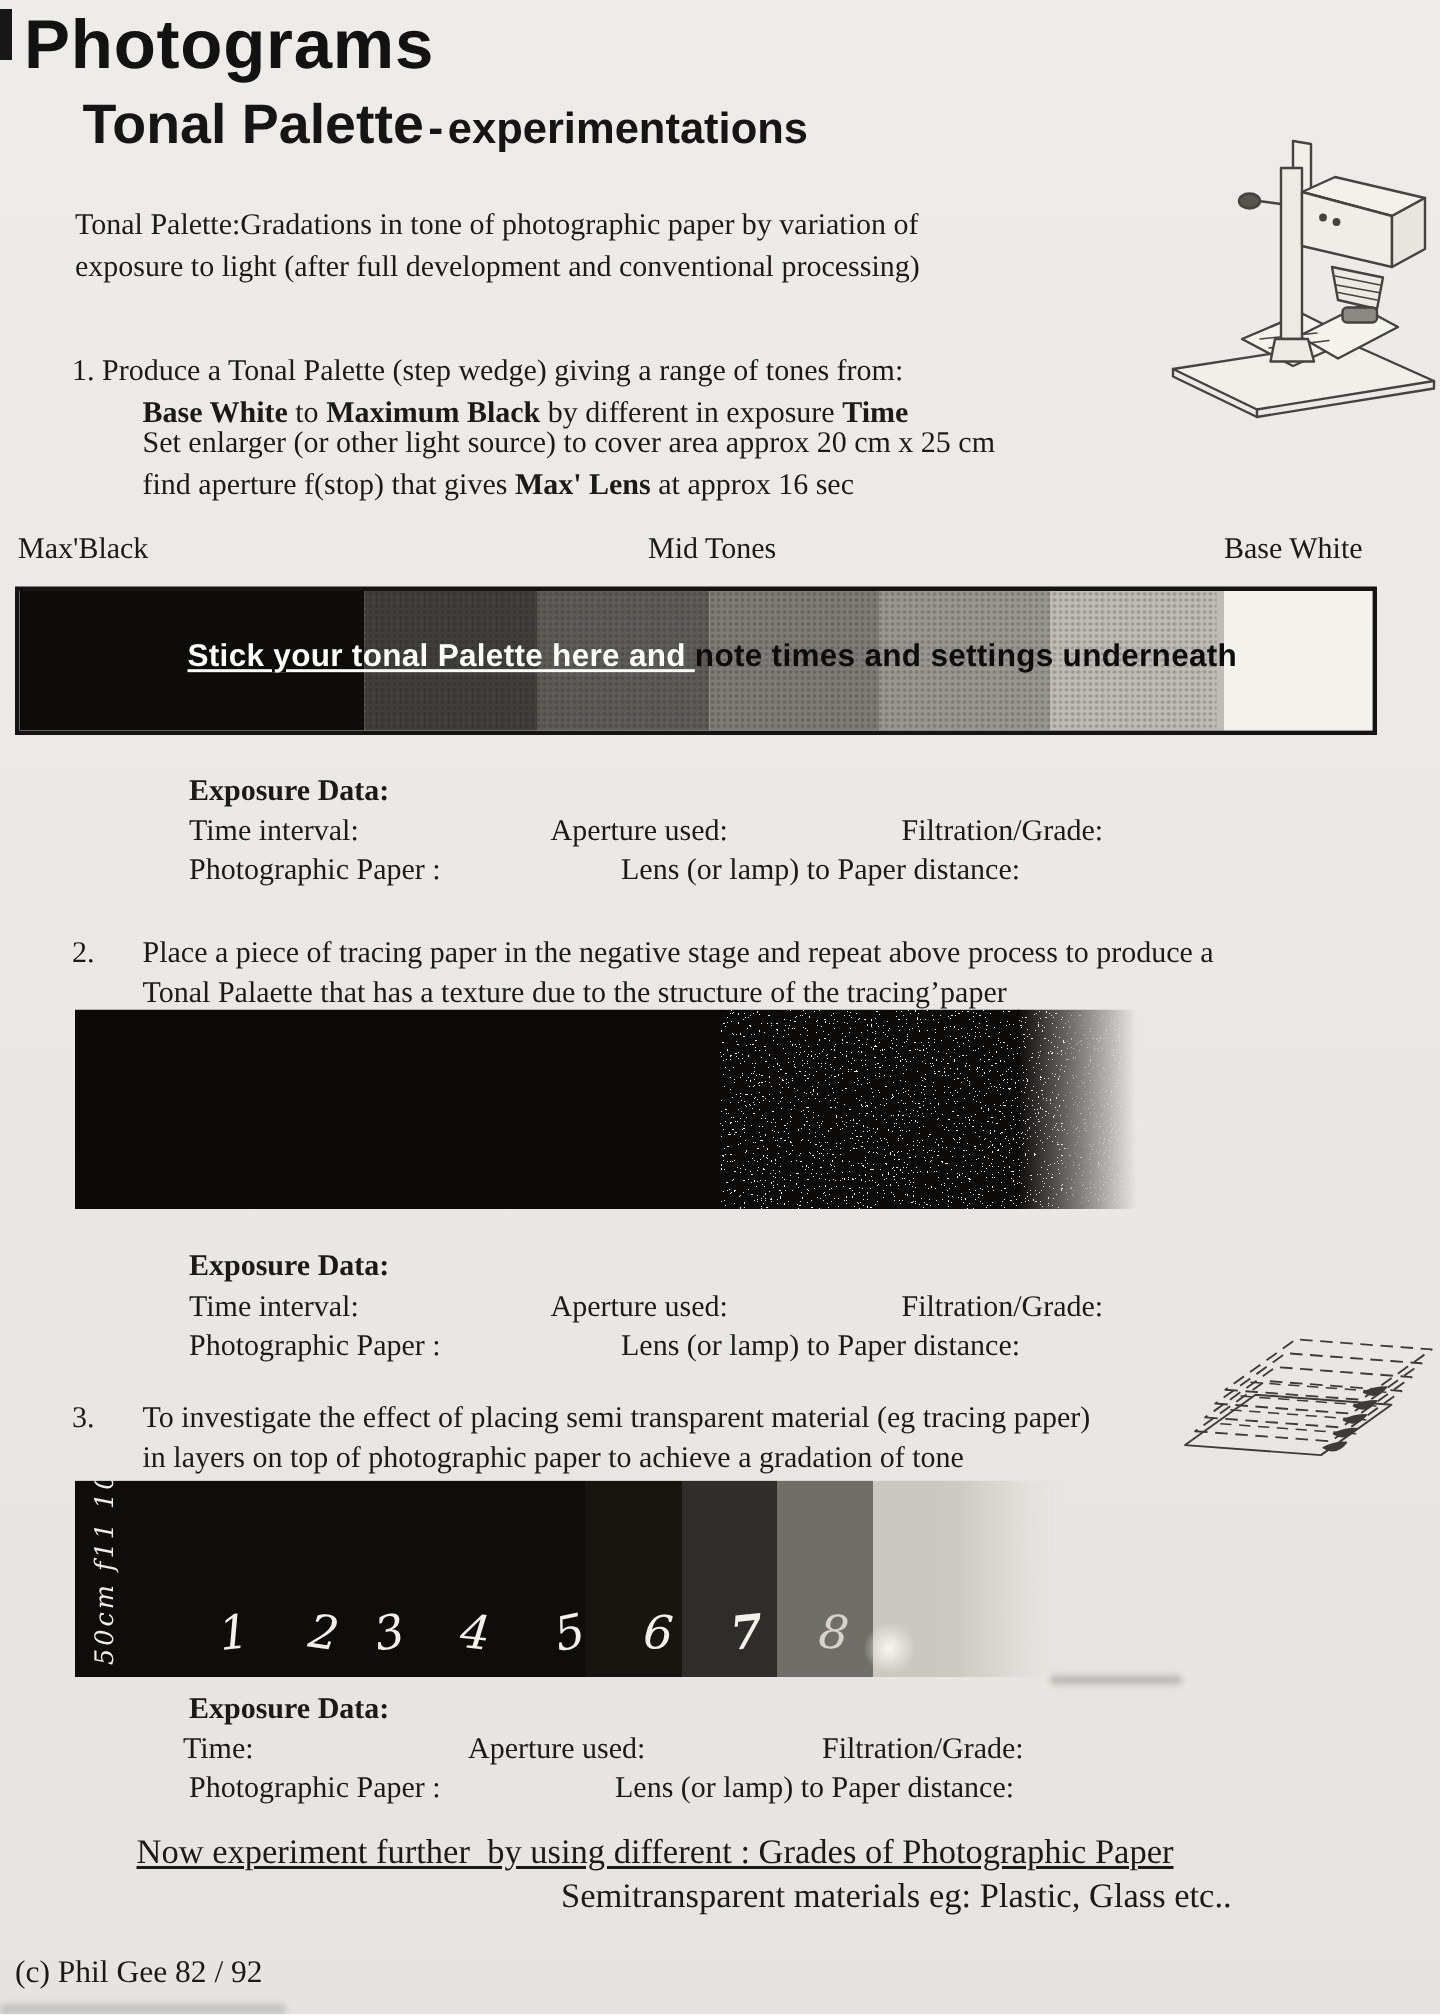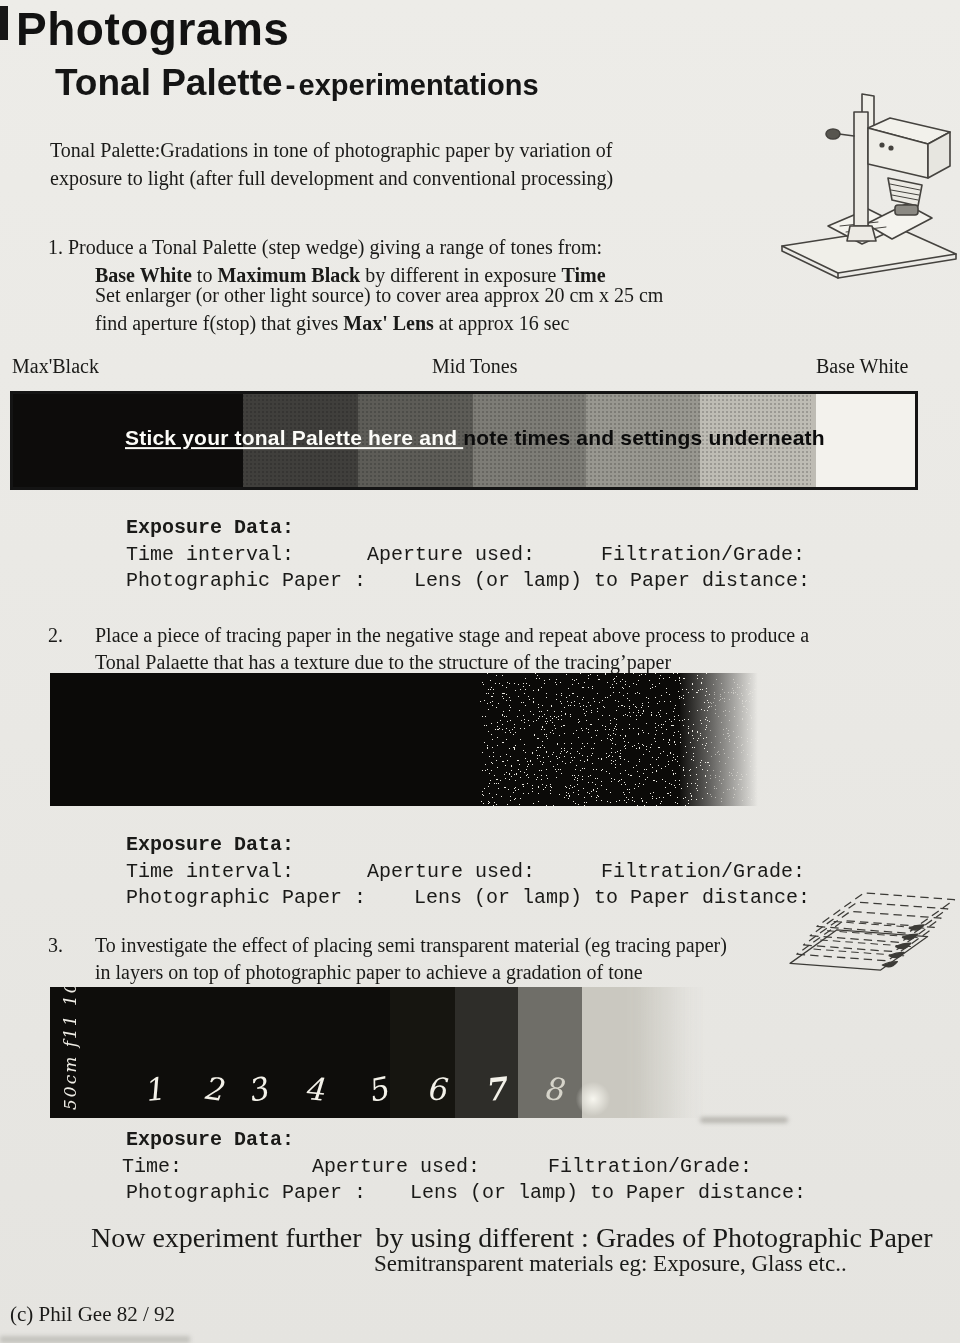"Exposure Data:" .exp { font-family: Liberation Mono, monospace -> none }
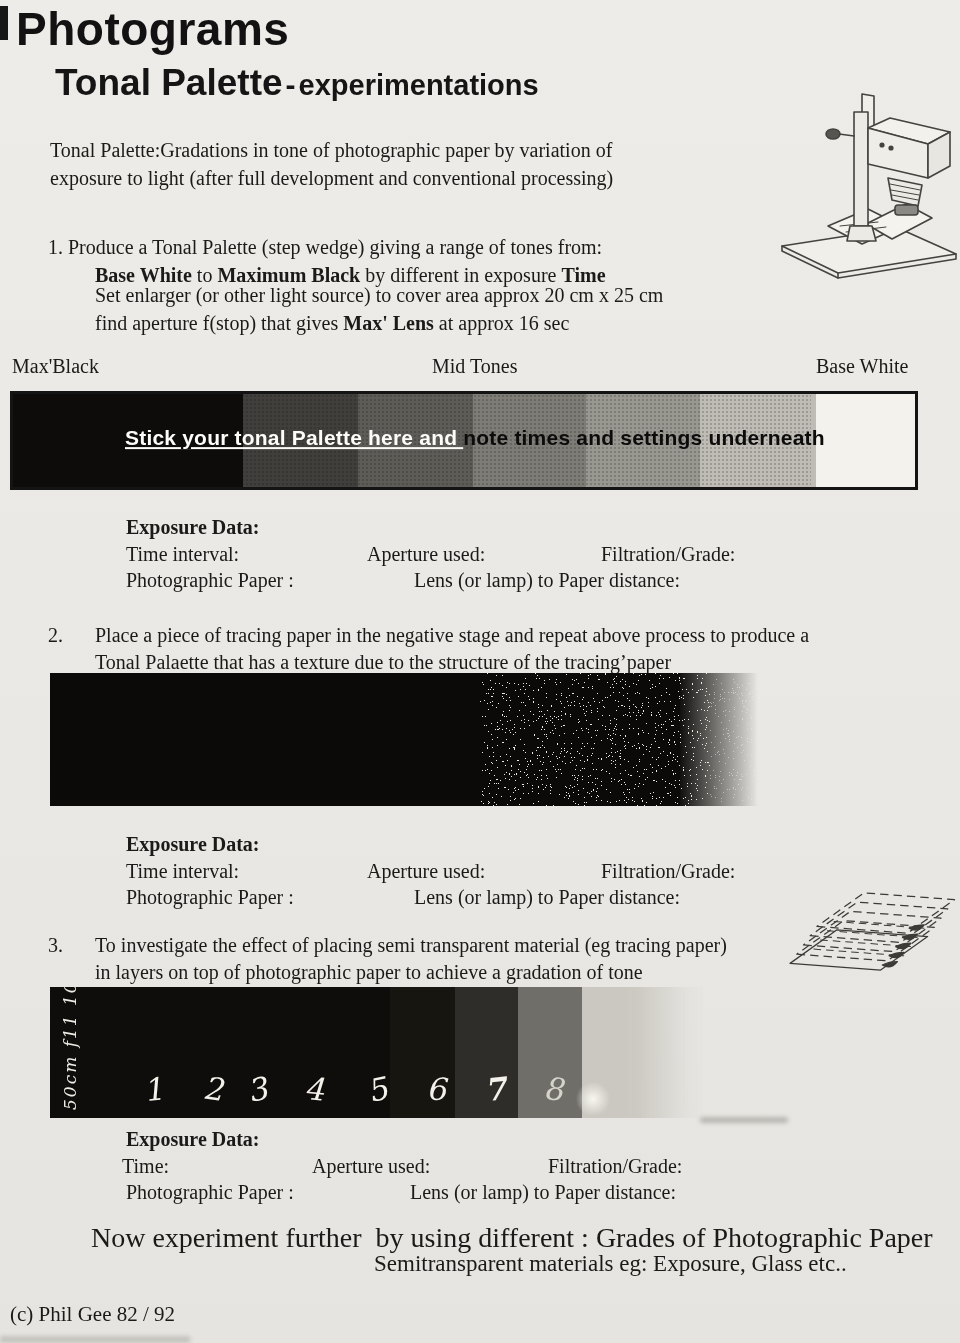"Now experiment further by using" .closing1 { font-size: 28px -> 23px; text-decoration: none -> underline }
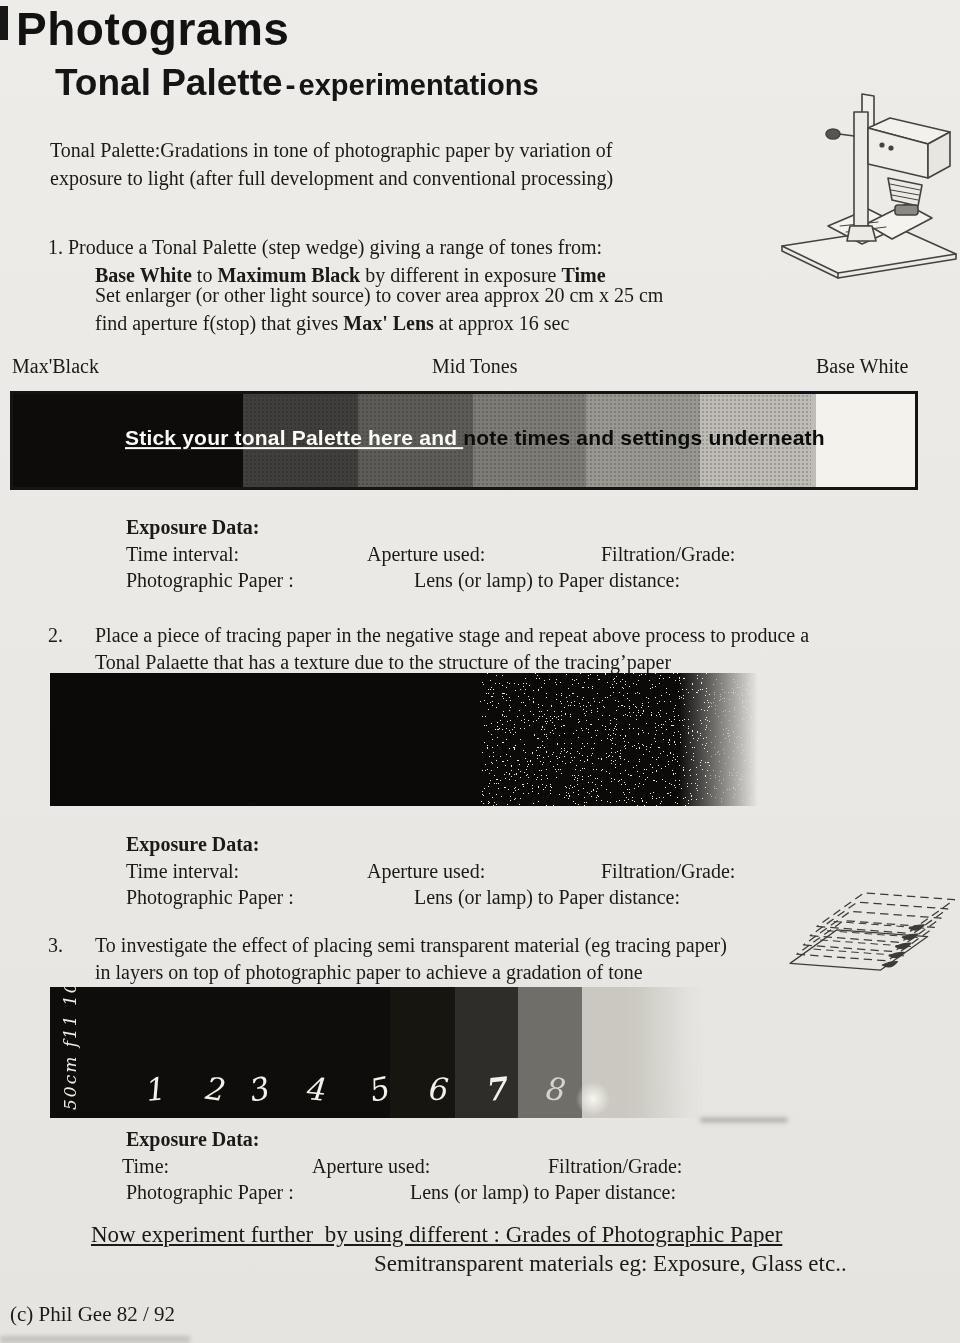"Semitransparent materials eg: Exposure," div.closing2 { text: Exposure -> Plastic }
